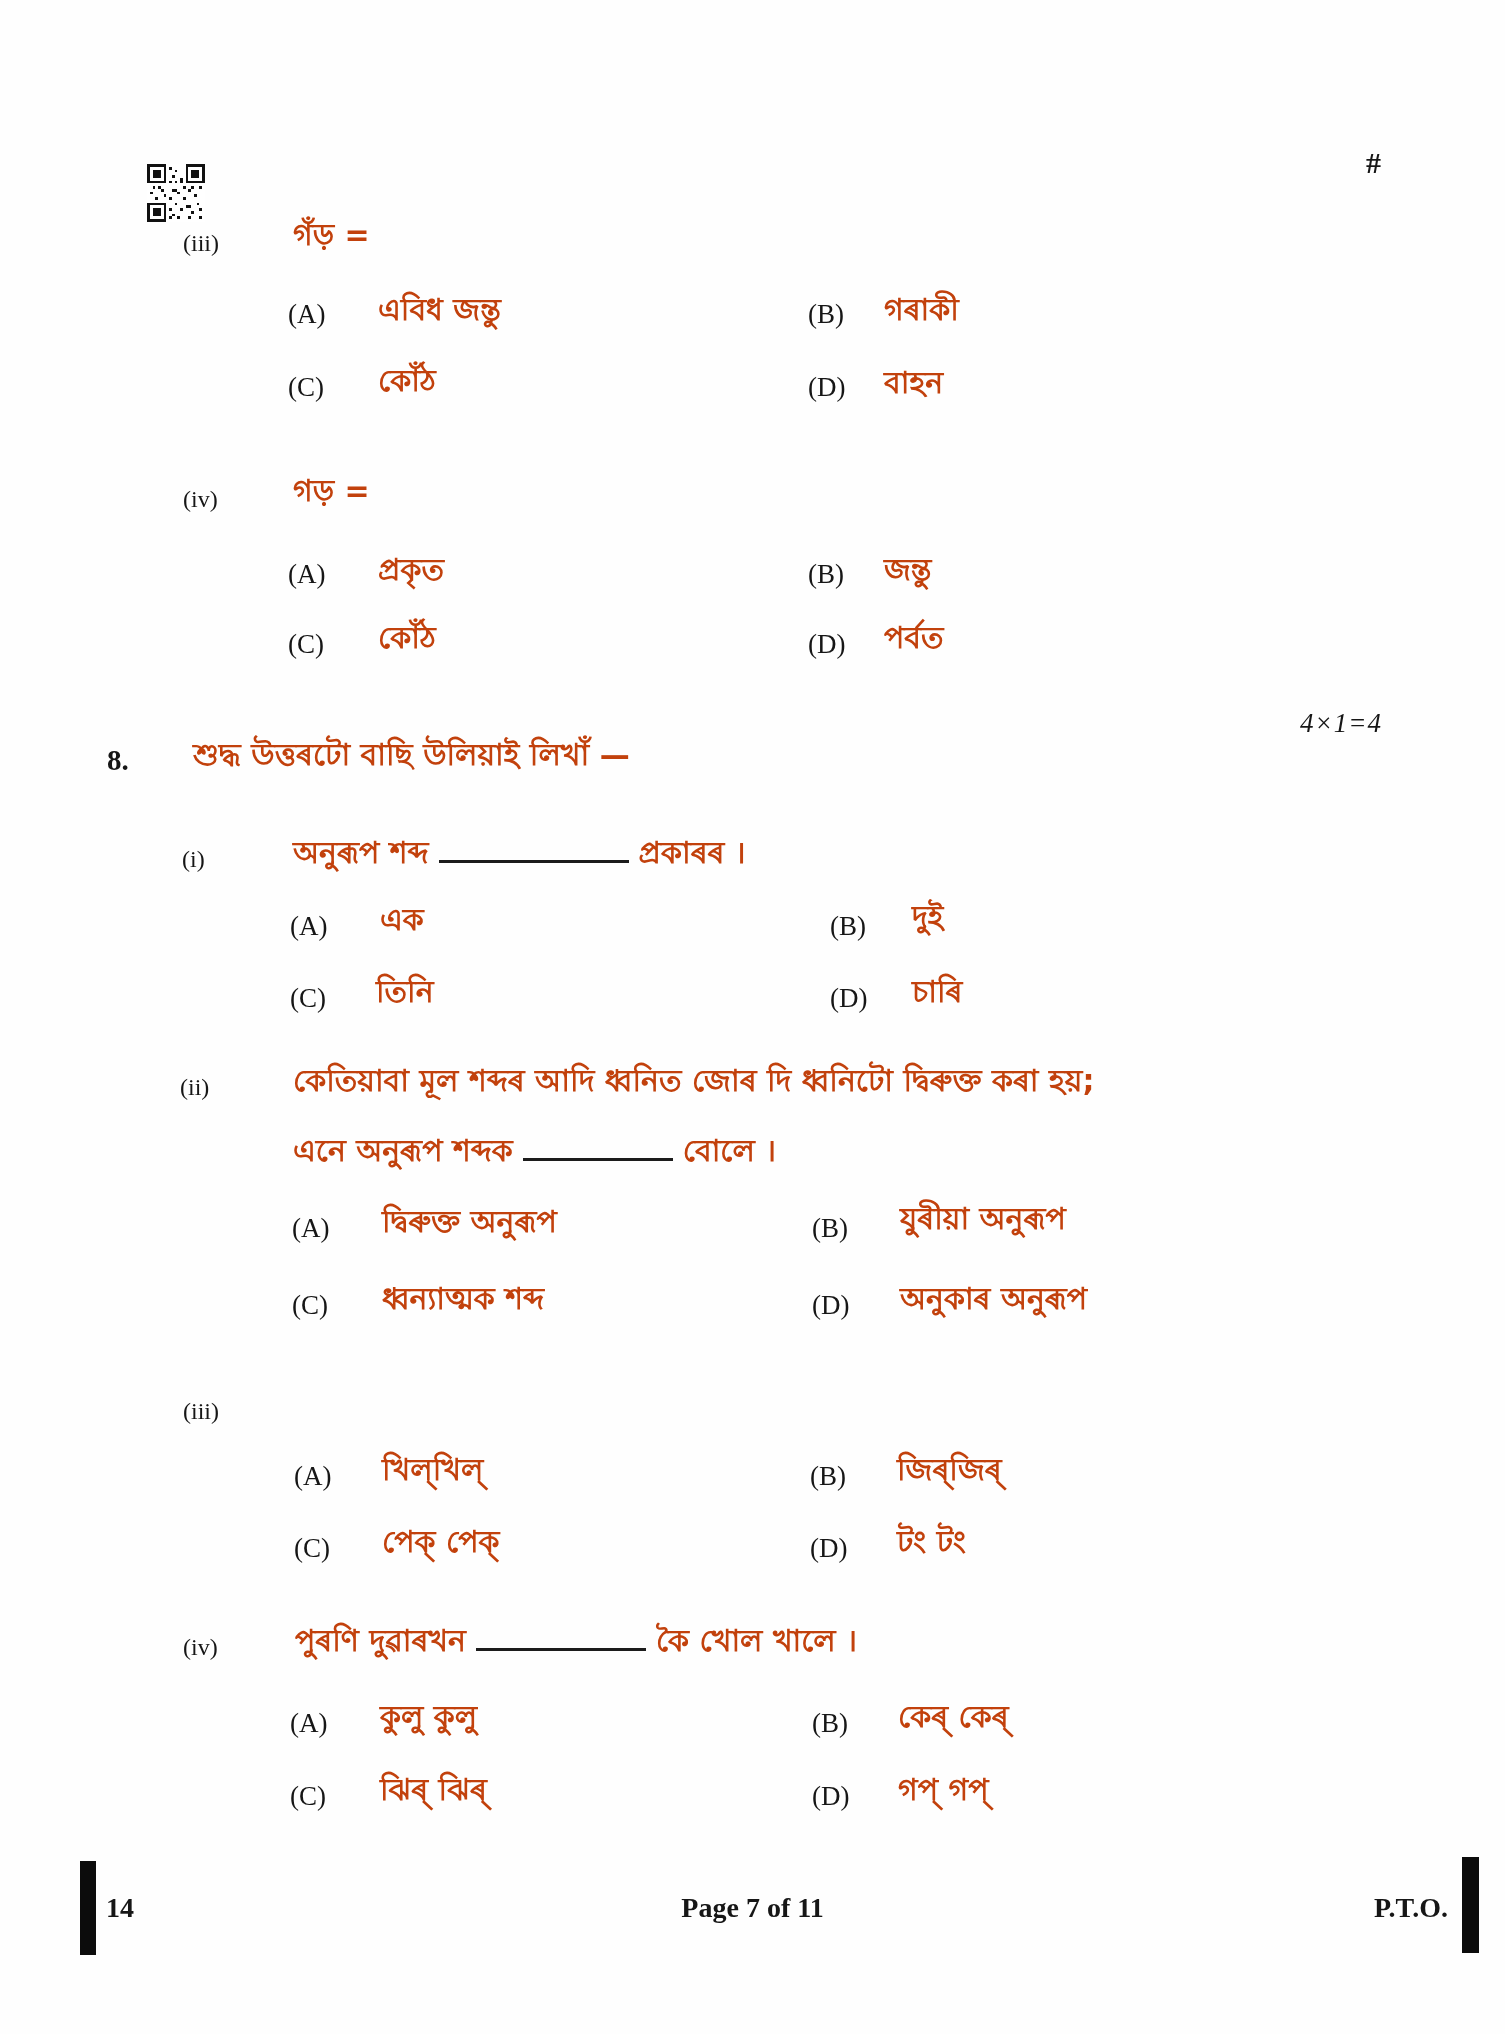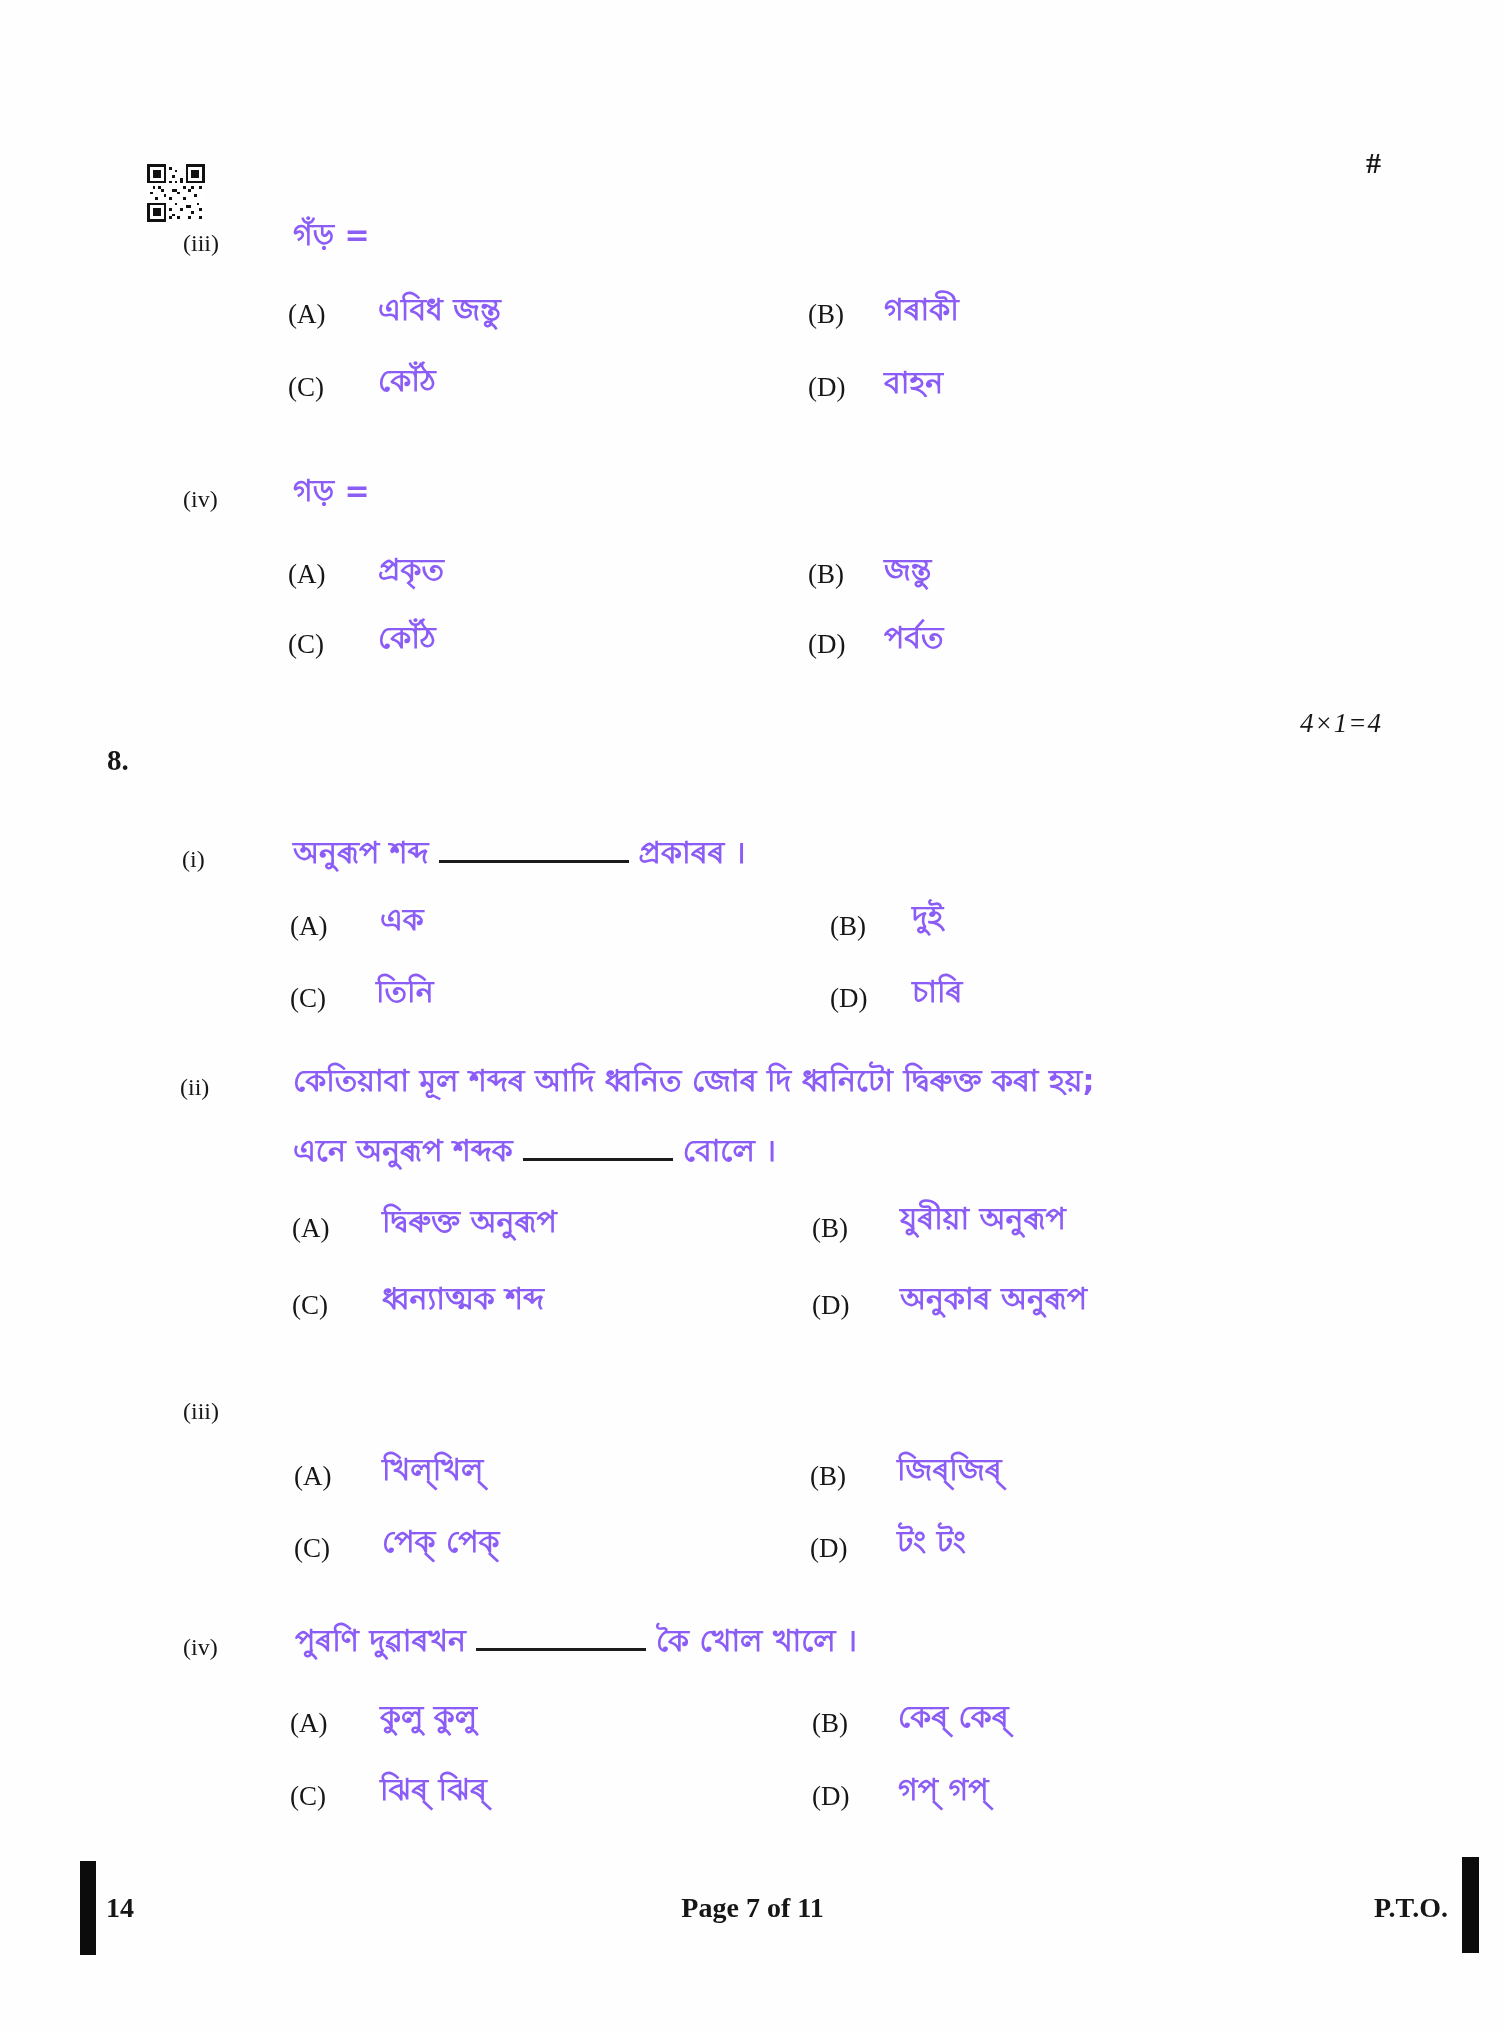"গঁড় =" .as { color: #8b5cf6 -> #c2410c }
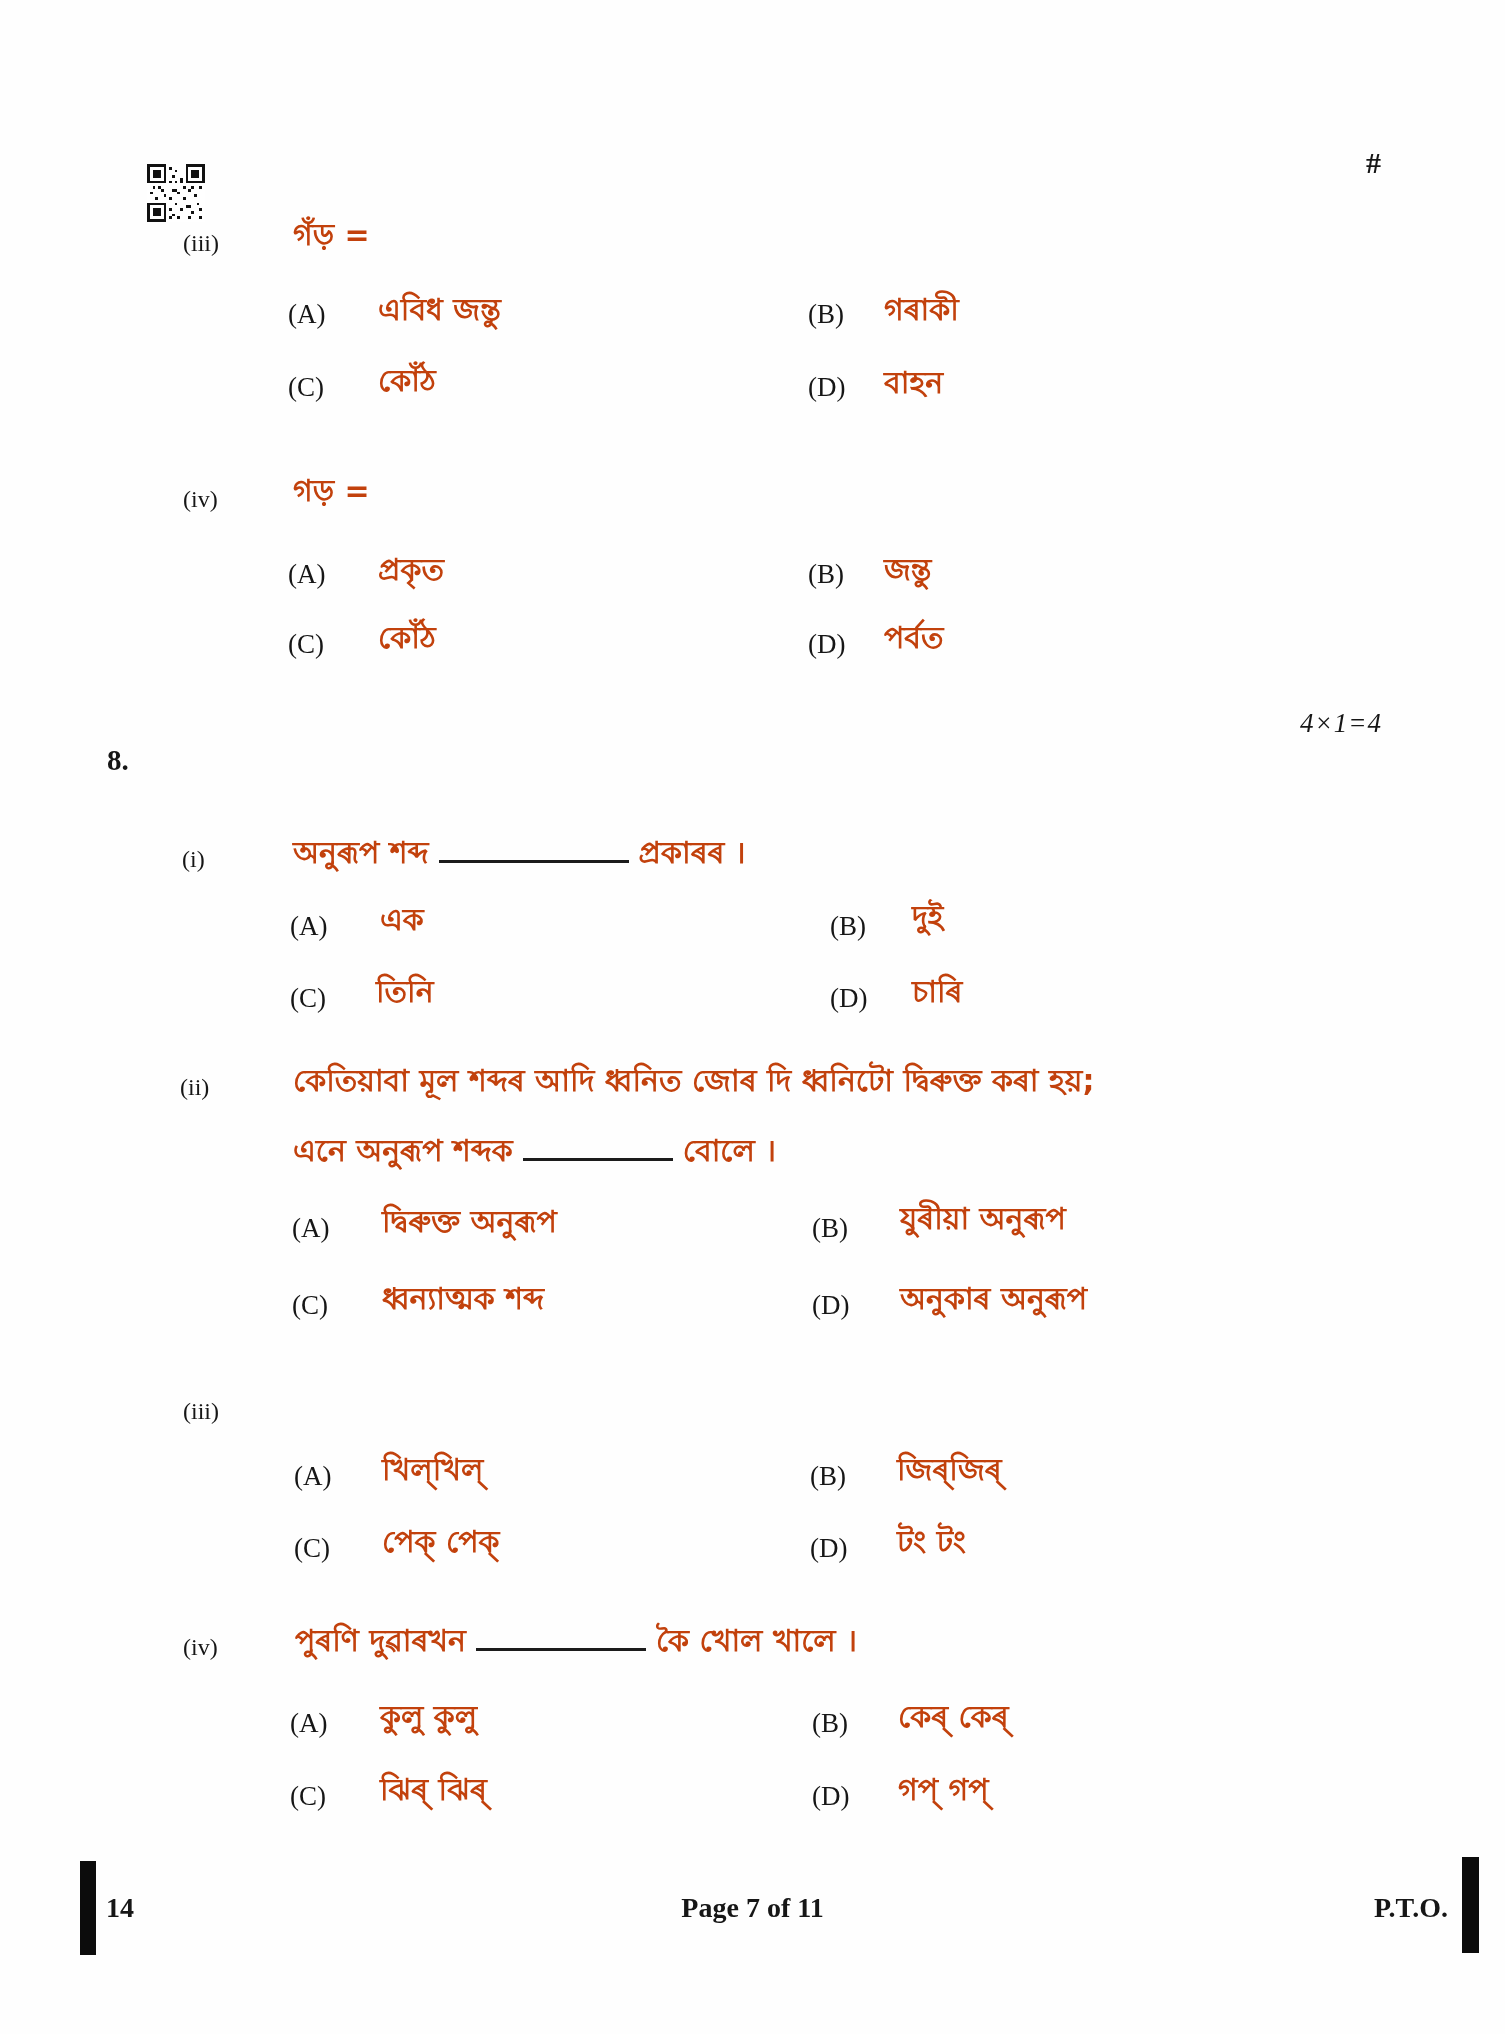"শুদ্ধ উত্তৰটো বাছি উলিয়াই লিখাঁ" span.r { html: none -> <span>শুদ্ধ উত্তৰটো বাছি উলিয়াই লিখাঁ —</span> }
